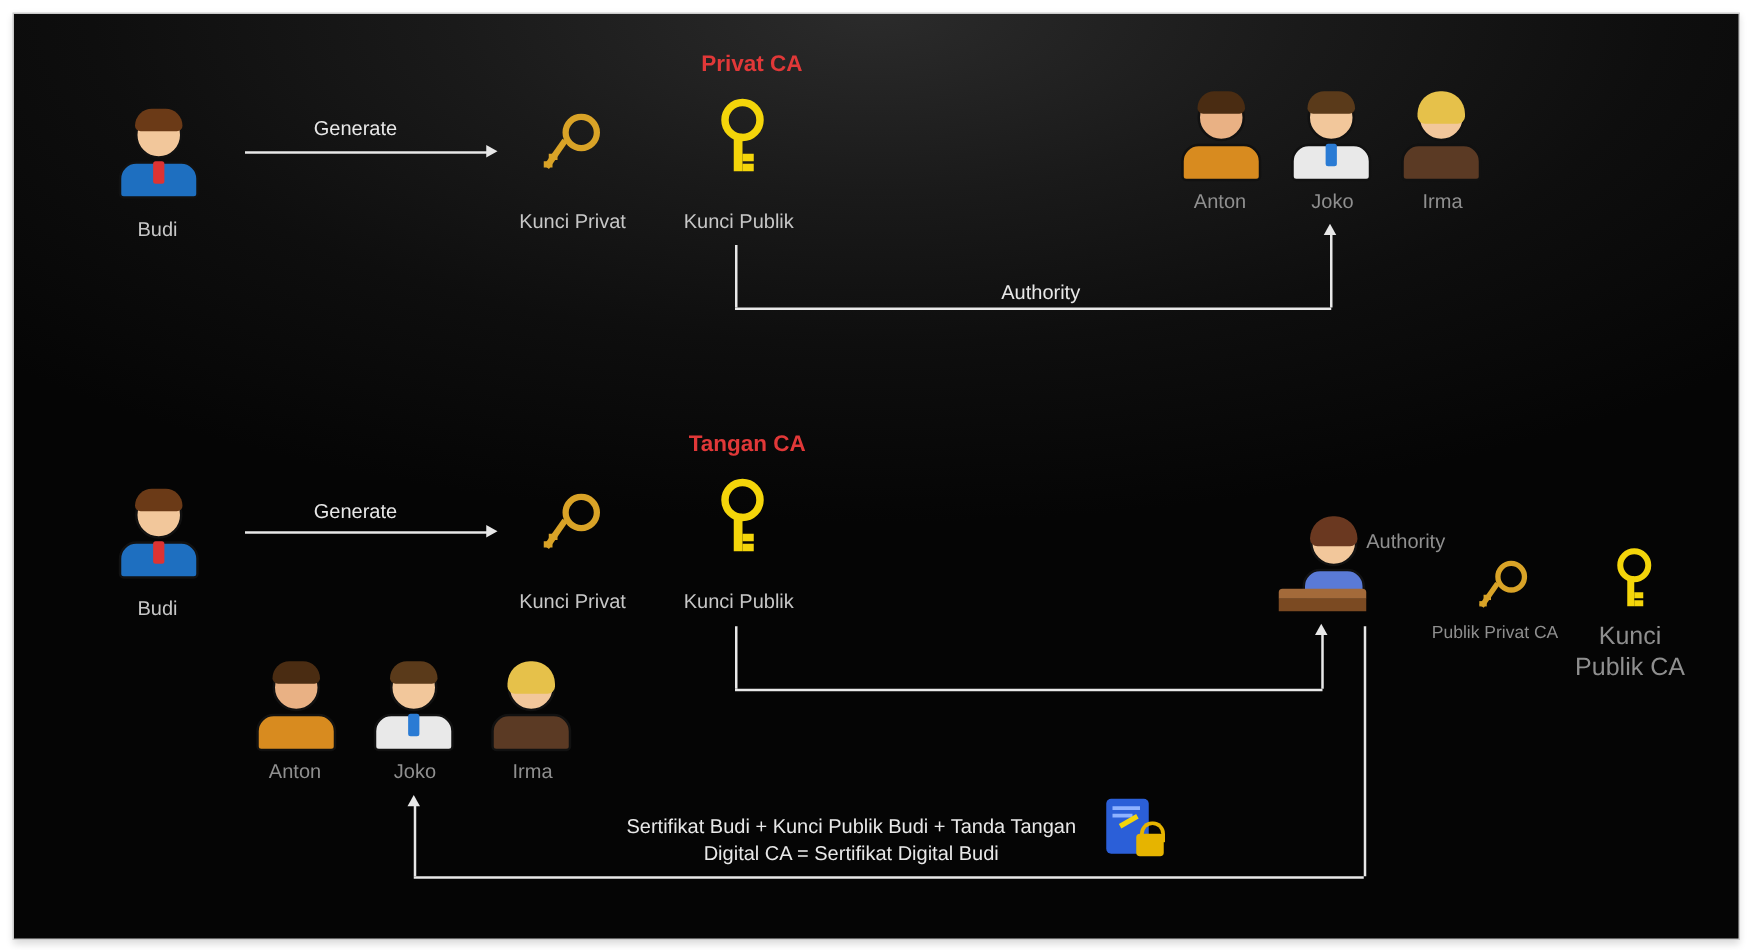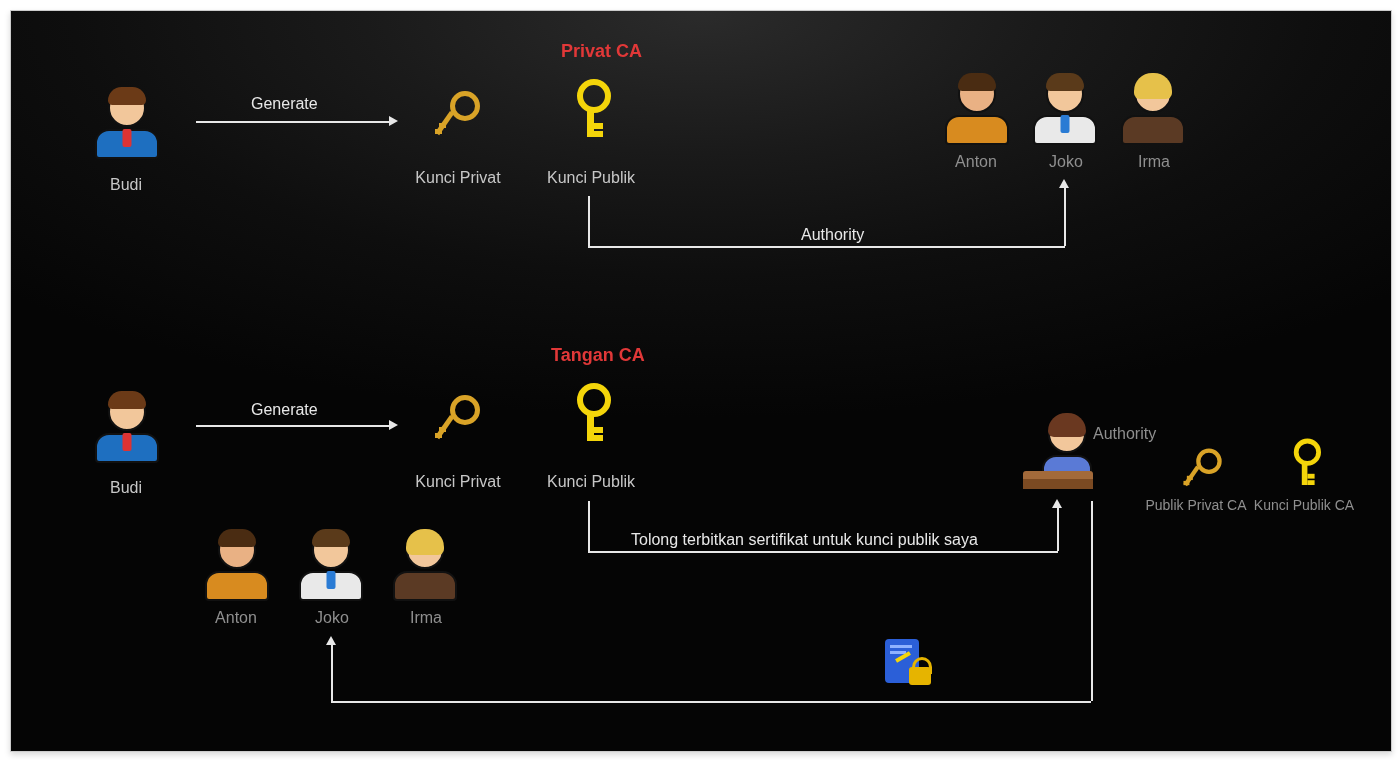"Kunci Publik CA" div.label { font-size: 14px -> 20px }
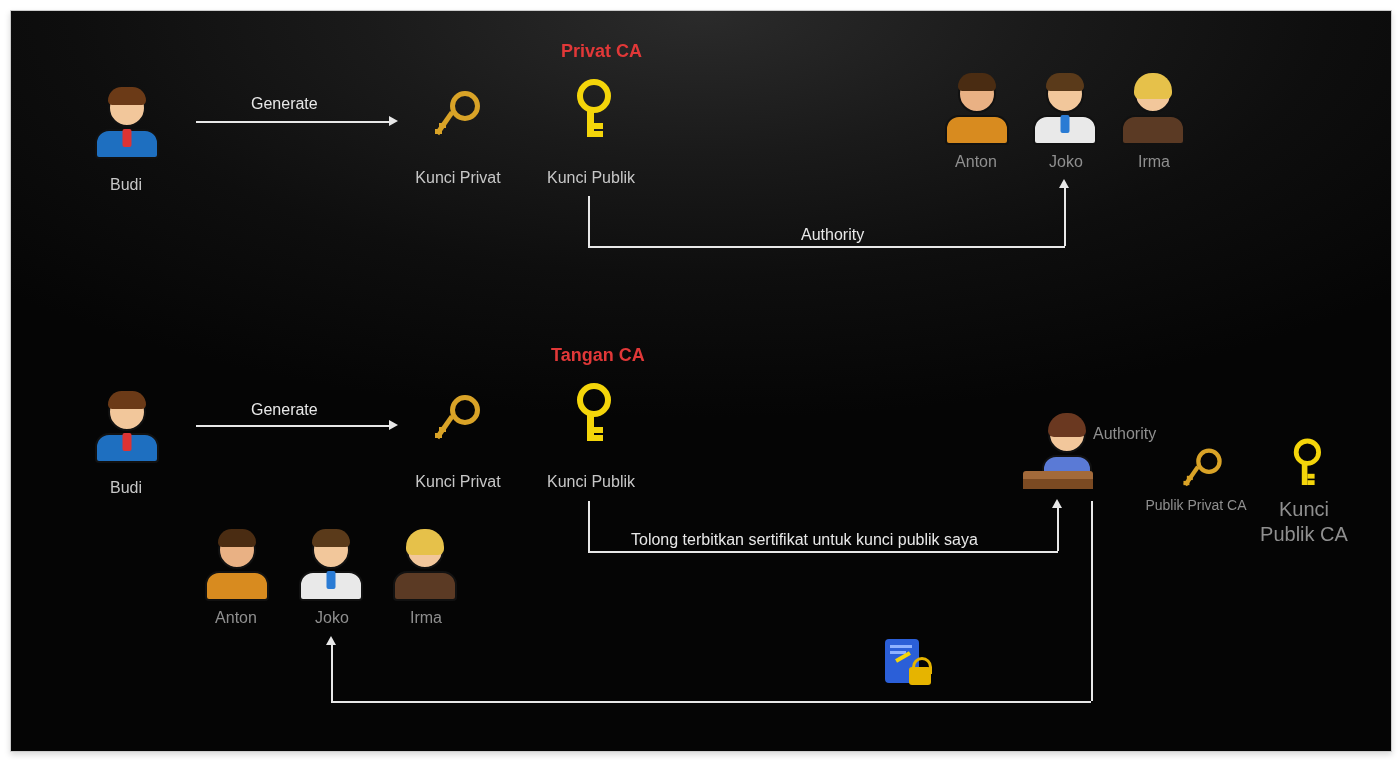"Tolong terbitkan sertifikat untuk kunci" div.flowlabel { html: <div>Tolong terbitkan sertifikat untuk kunci publik saya</div> -> none }
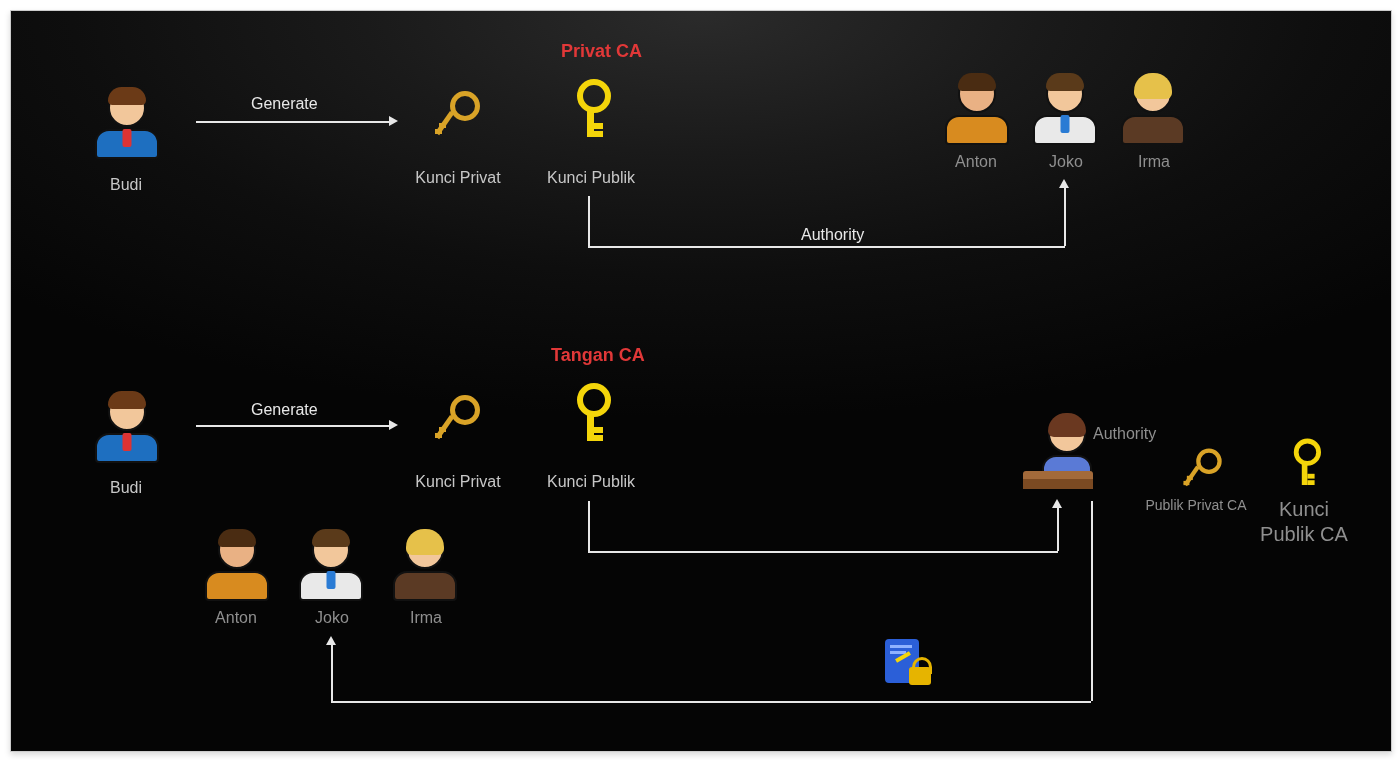"Sertifikat Budi + Kunci Publik" div.flowlabel { html: none -> <div>Sertifikat Budi + Kunci Publik Budi + Tanda Tangan Digital CA = Sertifikat Digital Budi</div> }
